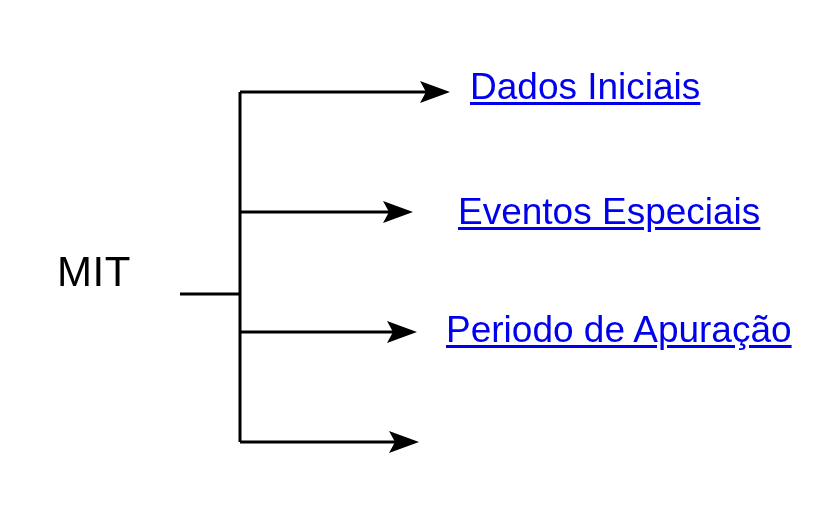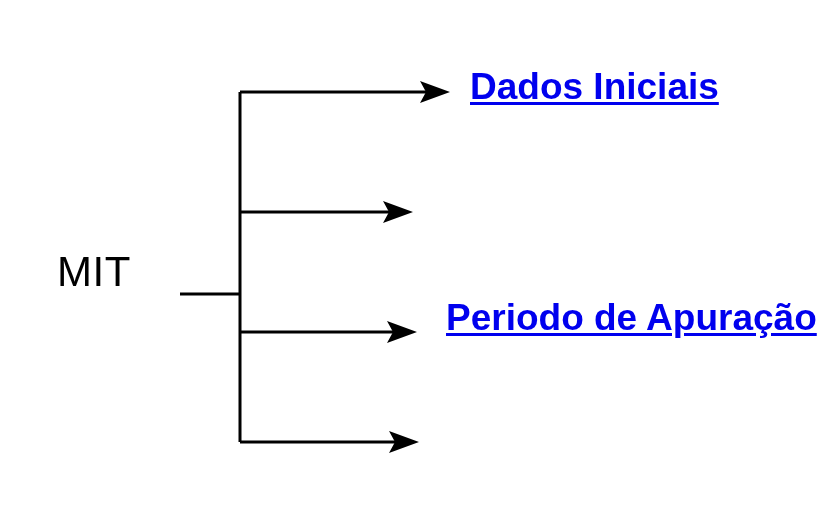"Dados Iniciais" a.node-link.l1 { font-weight: bold -> none }
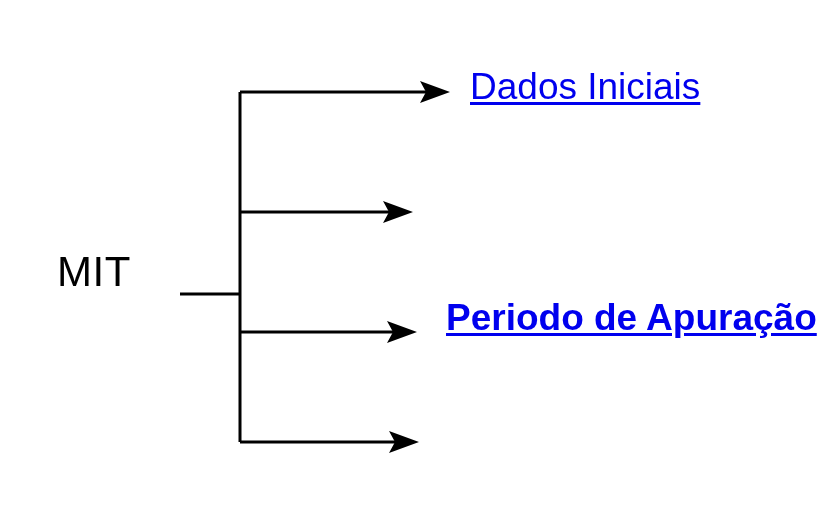"Eventos Especiais" a.node-link { html: none -> <a>Eventos Especiais</a> }
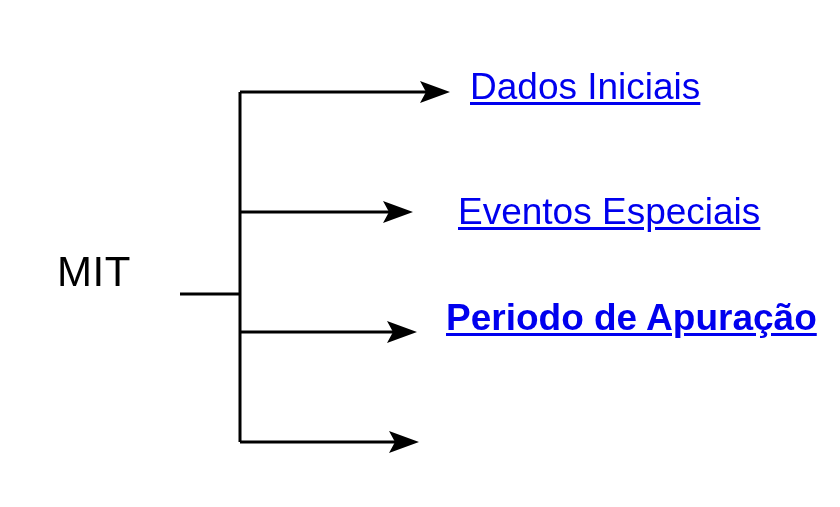"Periodo de Apuração" a.node-link.l3 { font-weight: bold -> none; top: 297px -> 309px }
